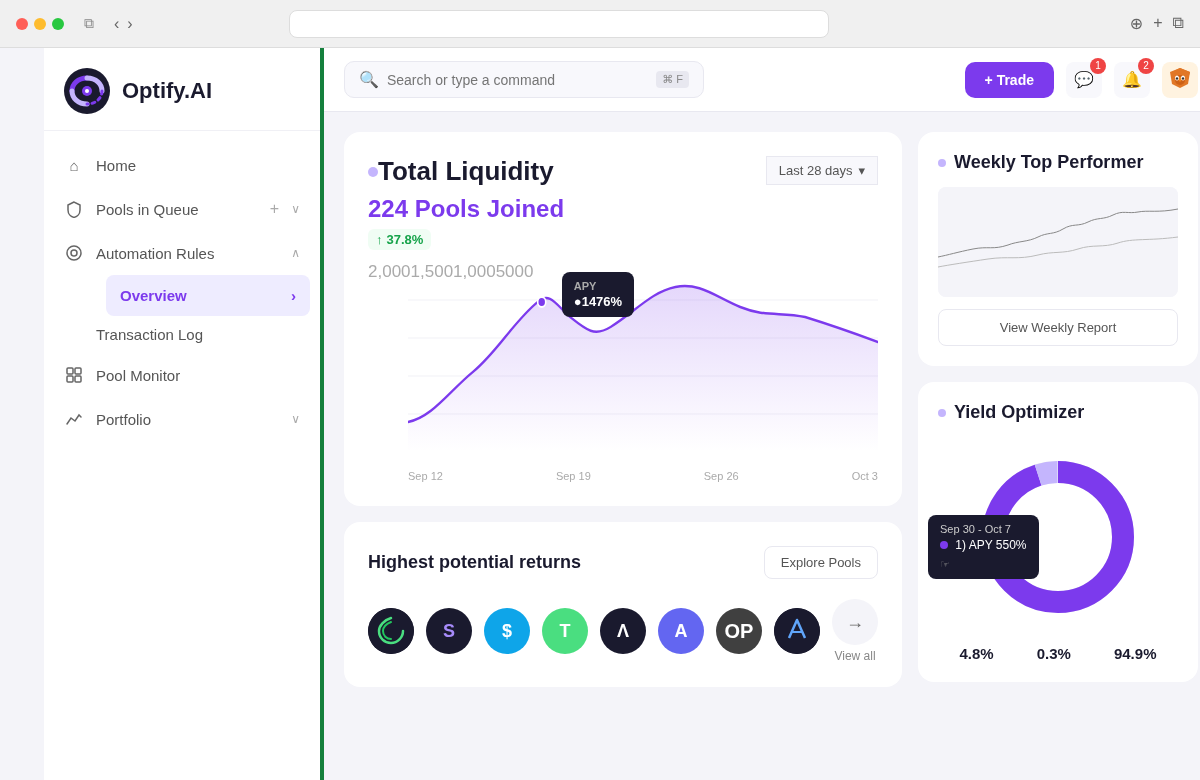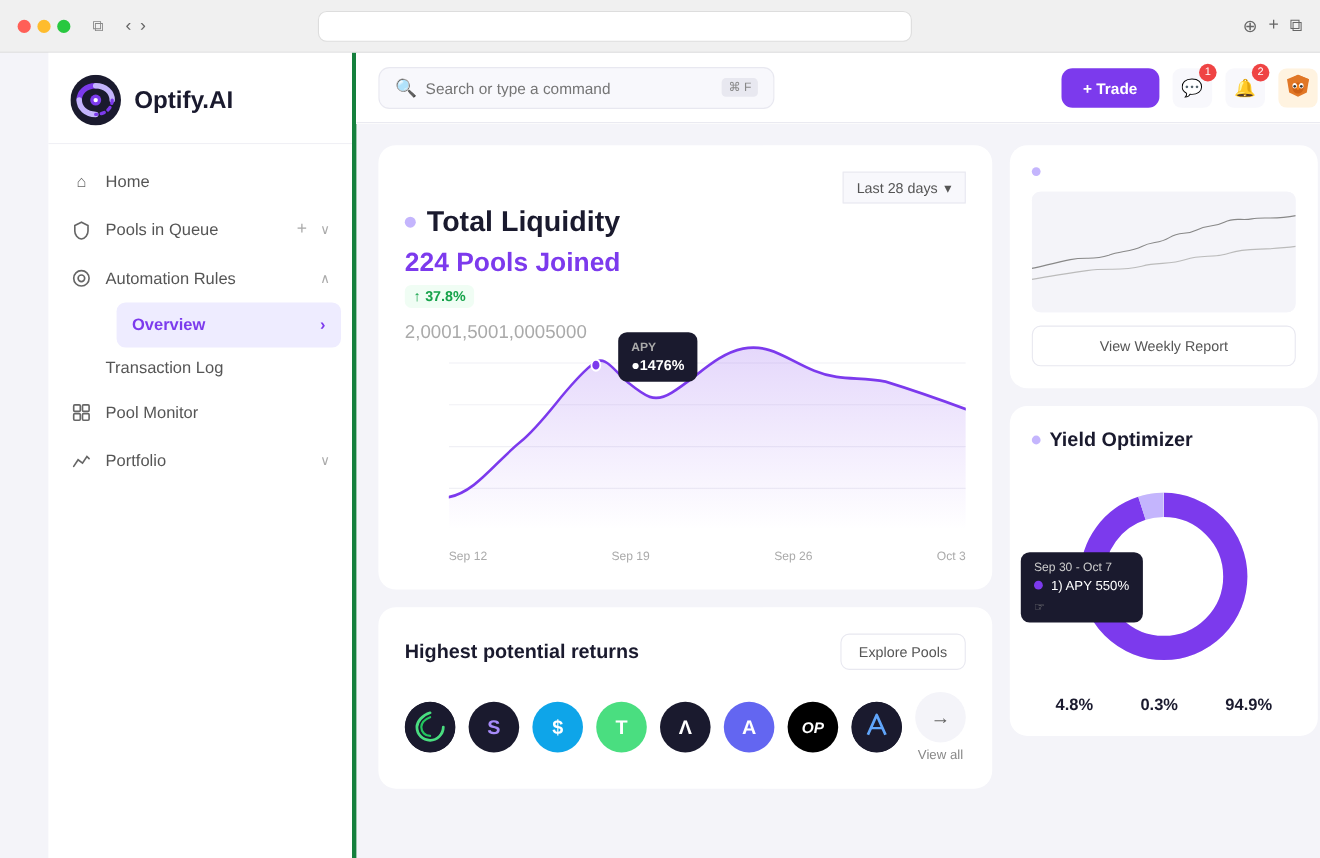"Total Liquidity" div { gap: 10px -> none; margin-top: 30px -> none }
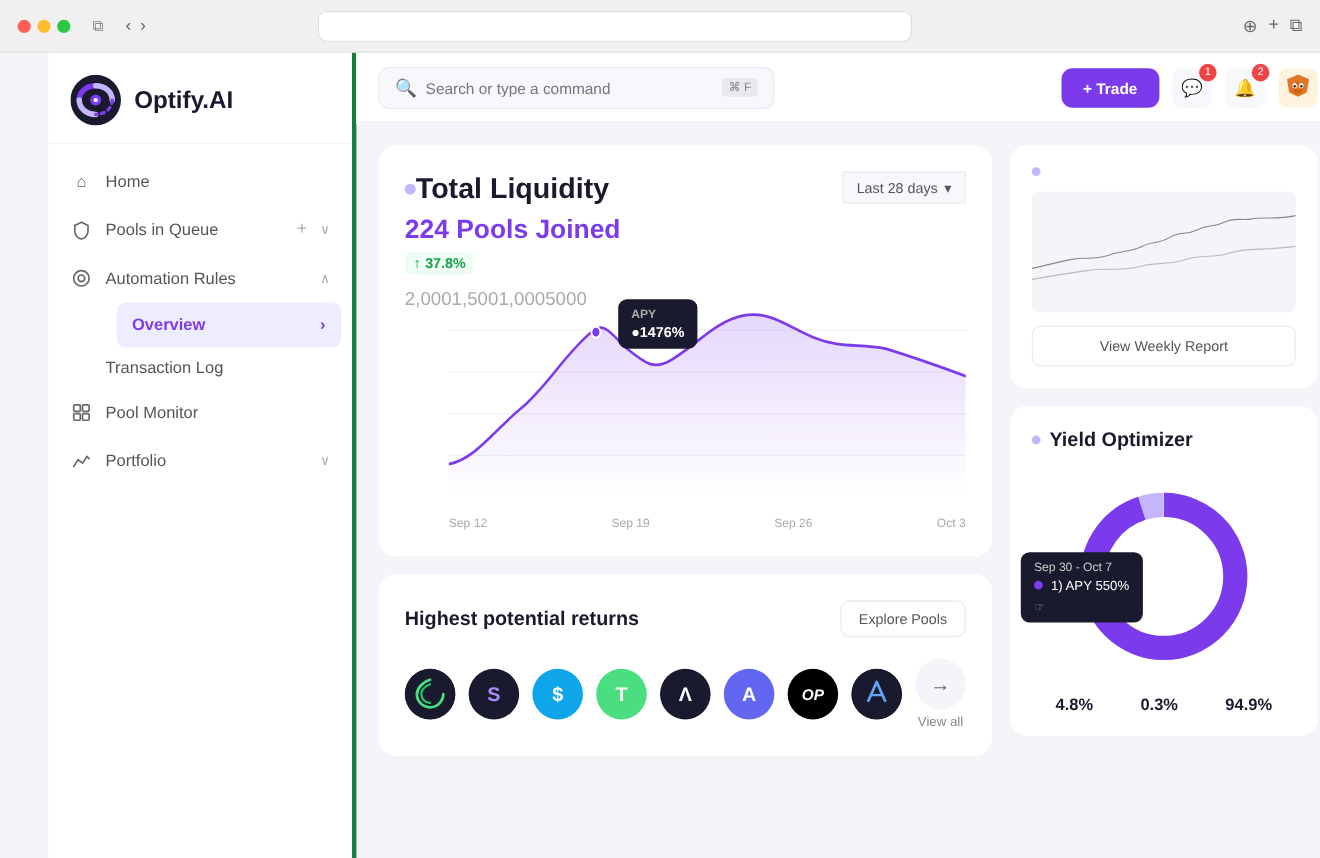"Weekly Top Performer" span { html: none -> <span>Weekly Top Performer</span> }
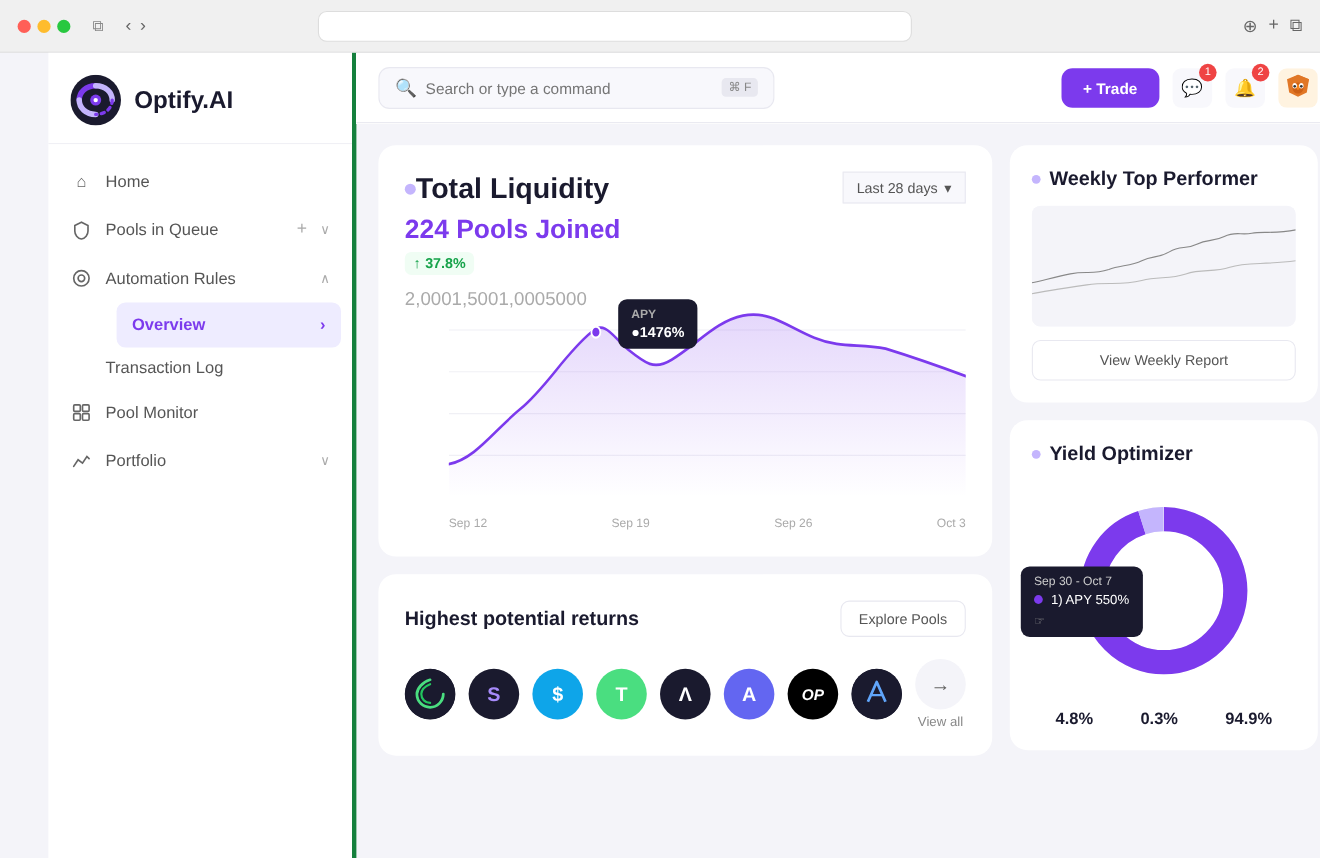"OP" div.token-icon { background: #000000 -> #404040; font-size: 14px -> 20px; font-style: italic -> none }
